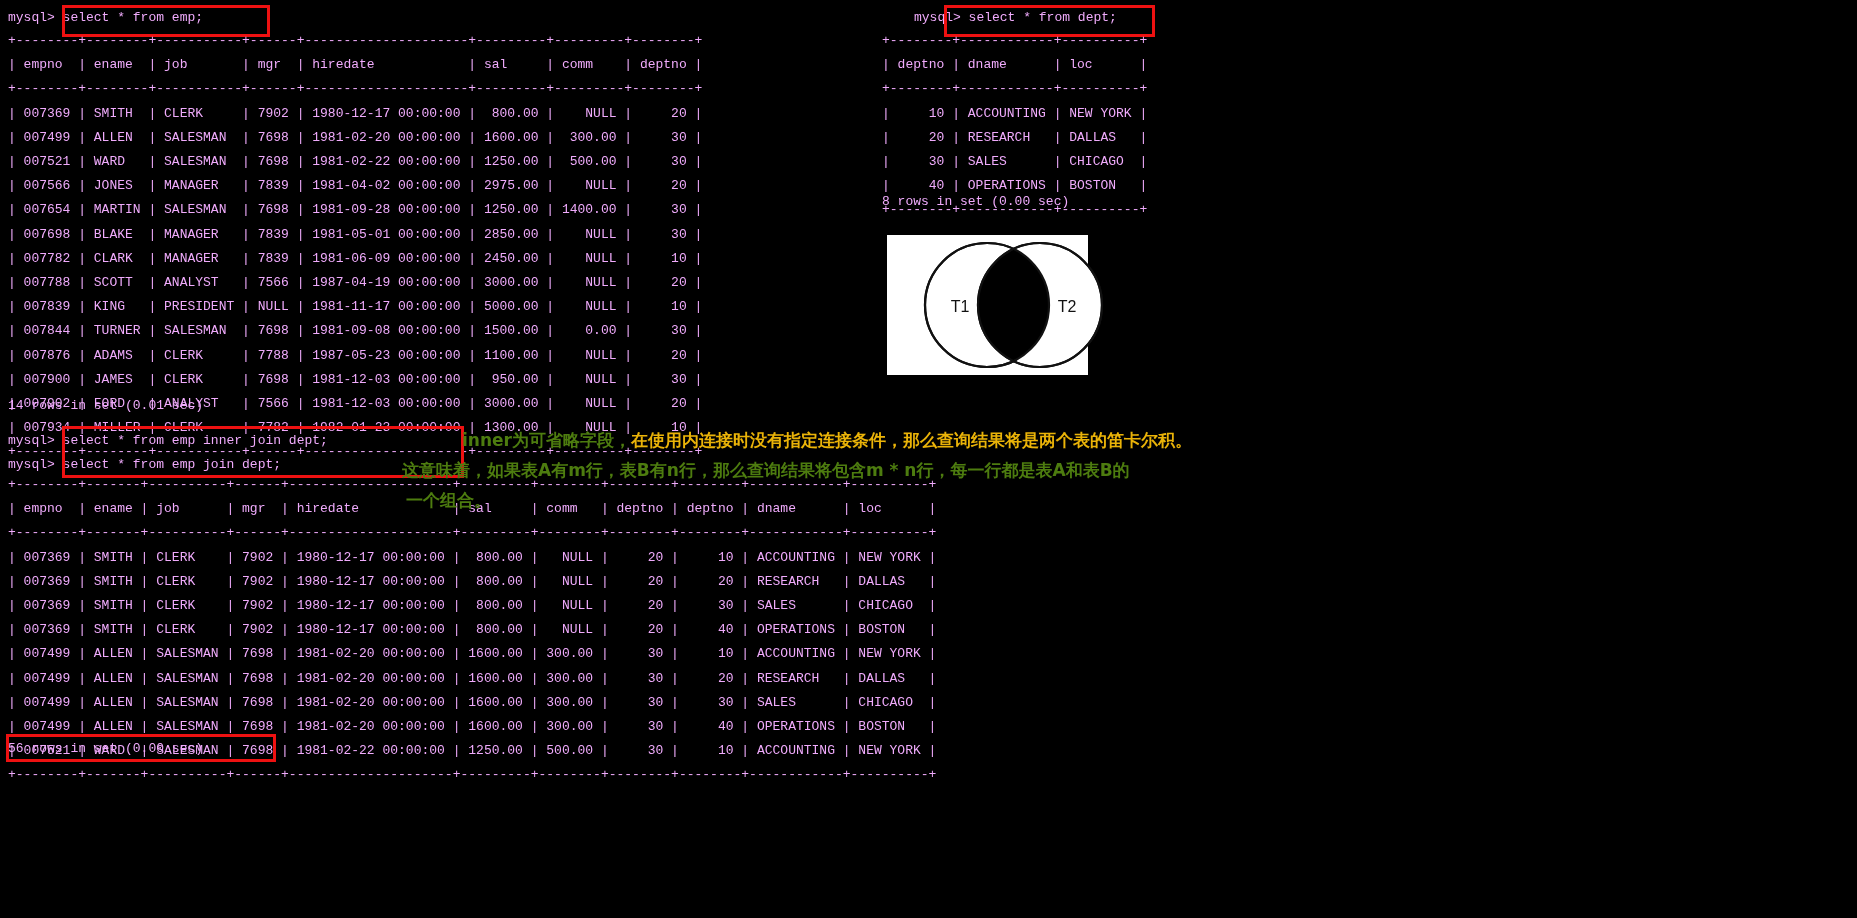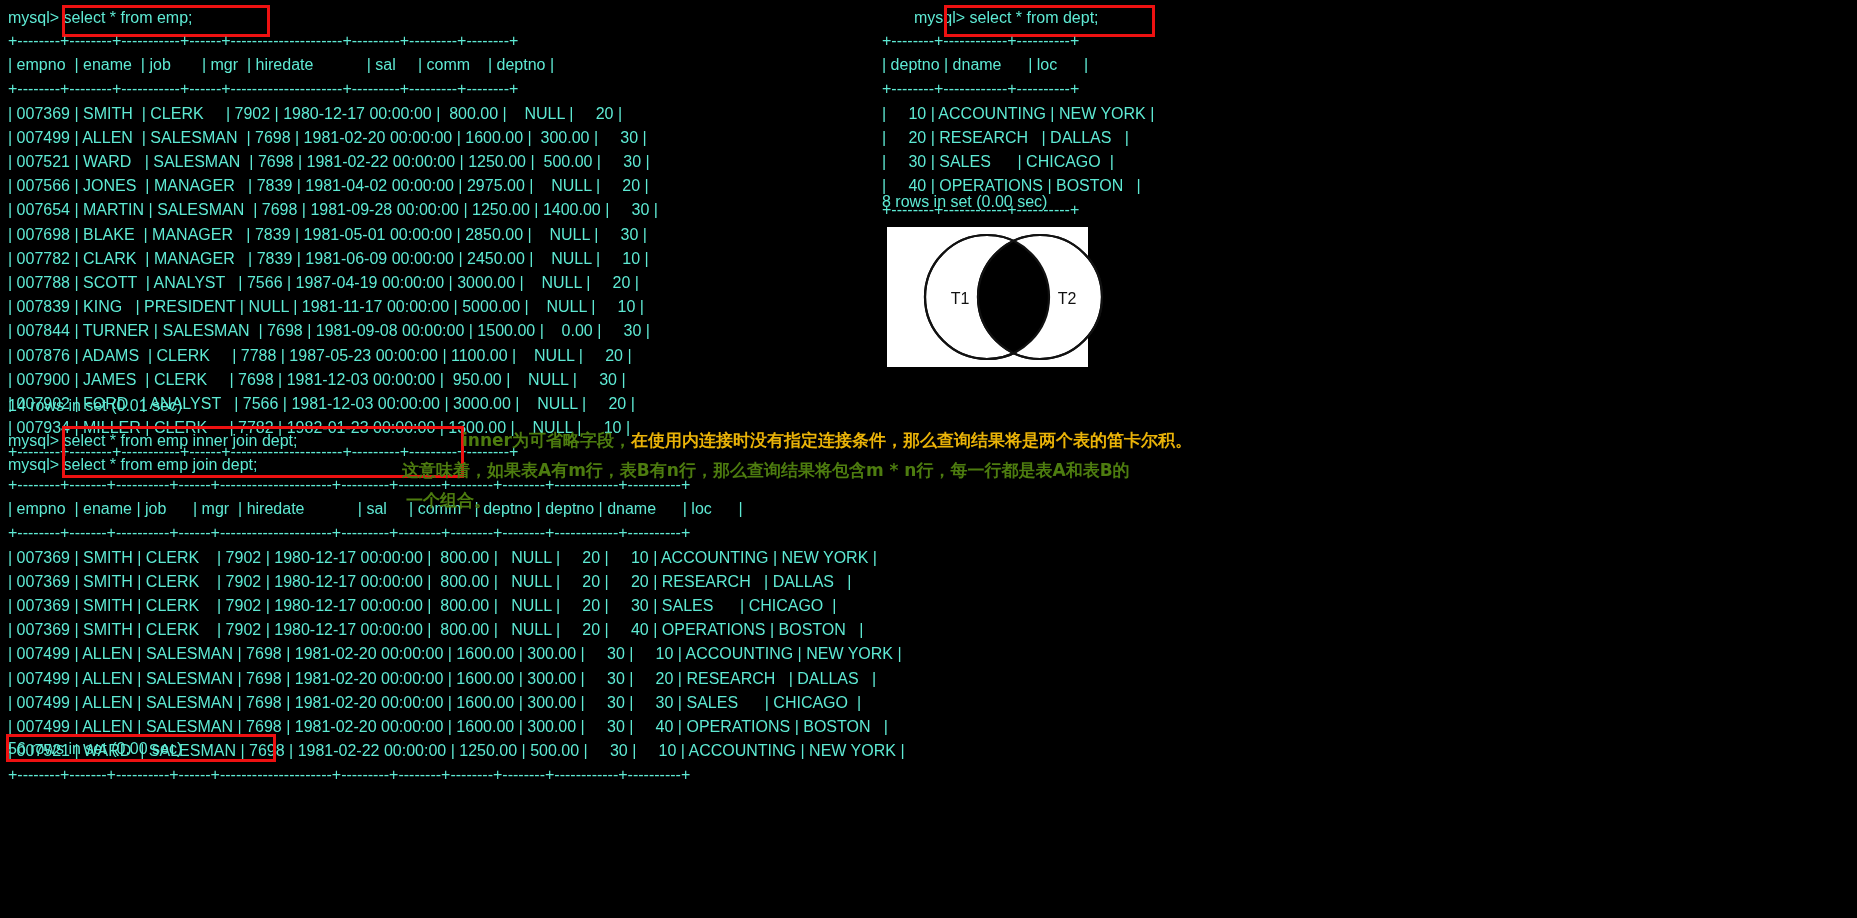"mysql> select * from emp;" .term { color: #5eead4 -> #f0abfc; font-family: Liberation Sans, sans-serif -> Liberation Mono, monospace; font-size: 16px -> 13px }
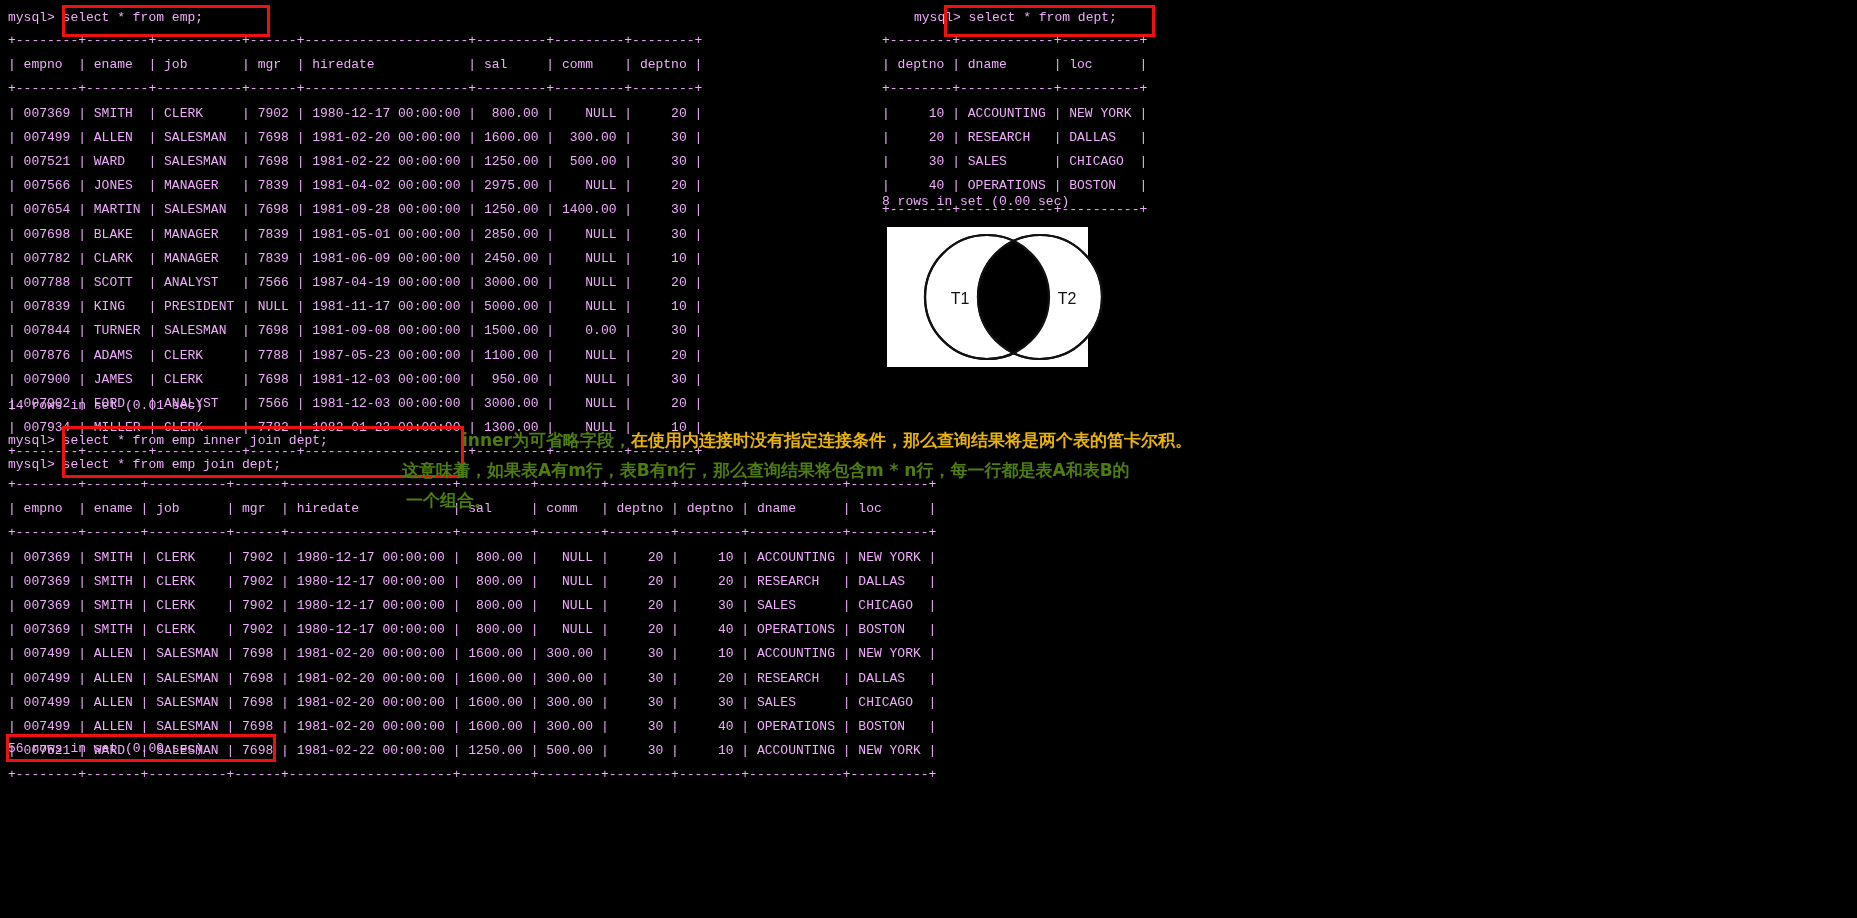"T1" #venn-box { top: 227px -> 235px }
